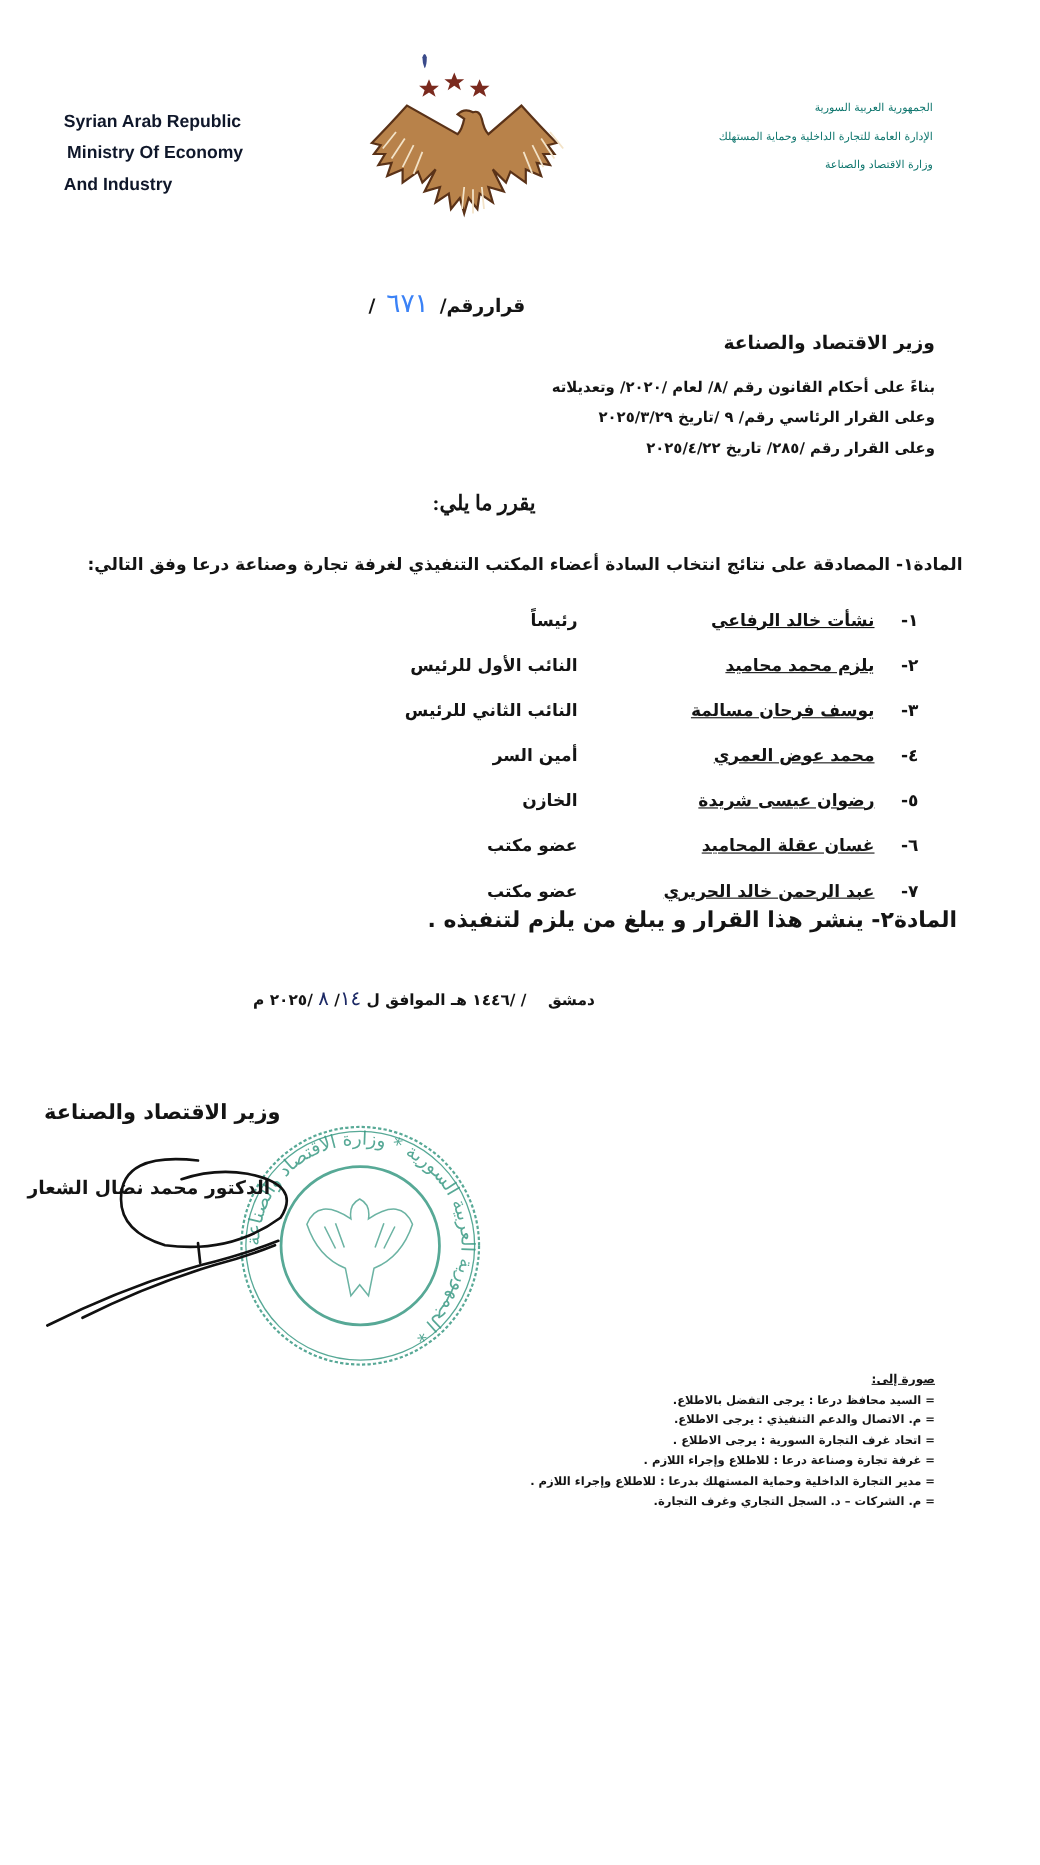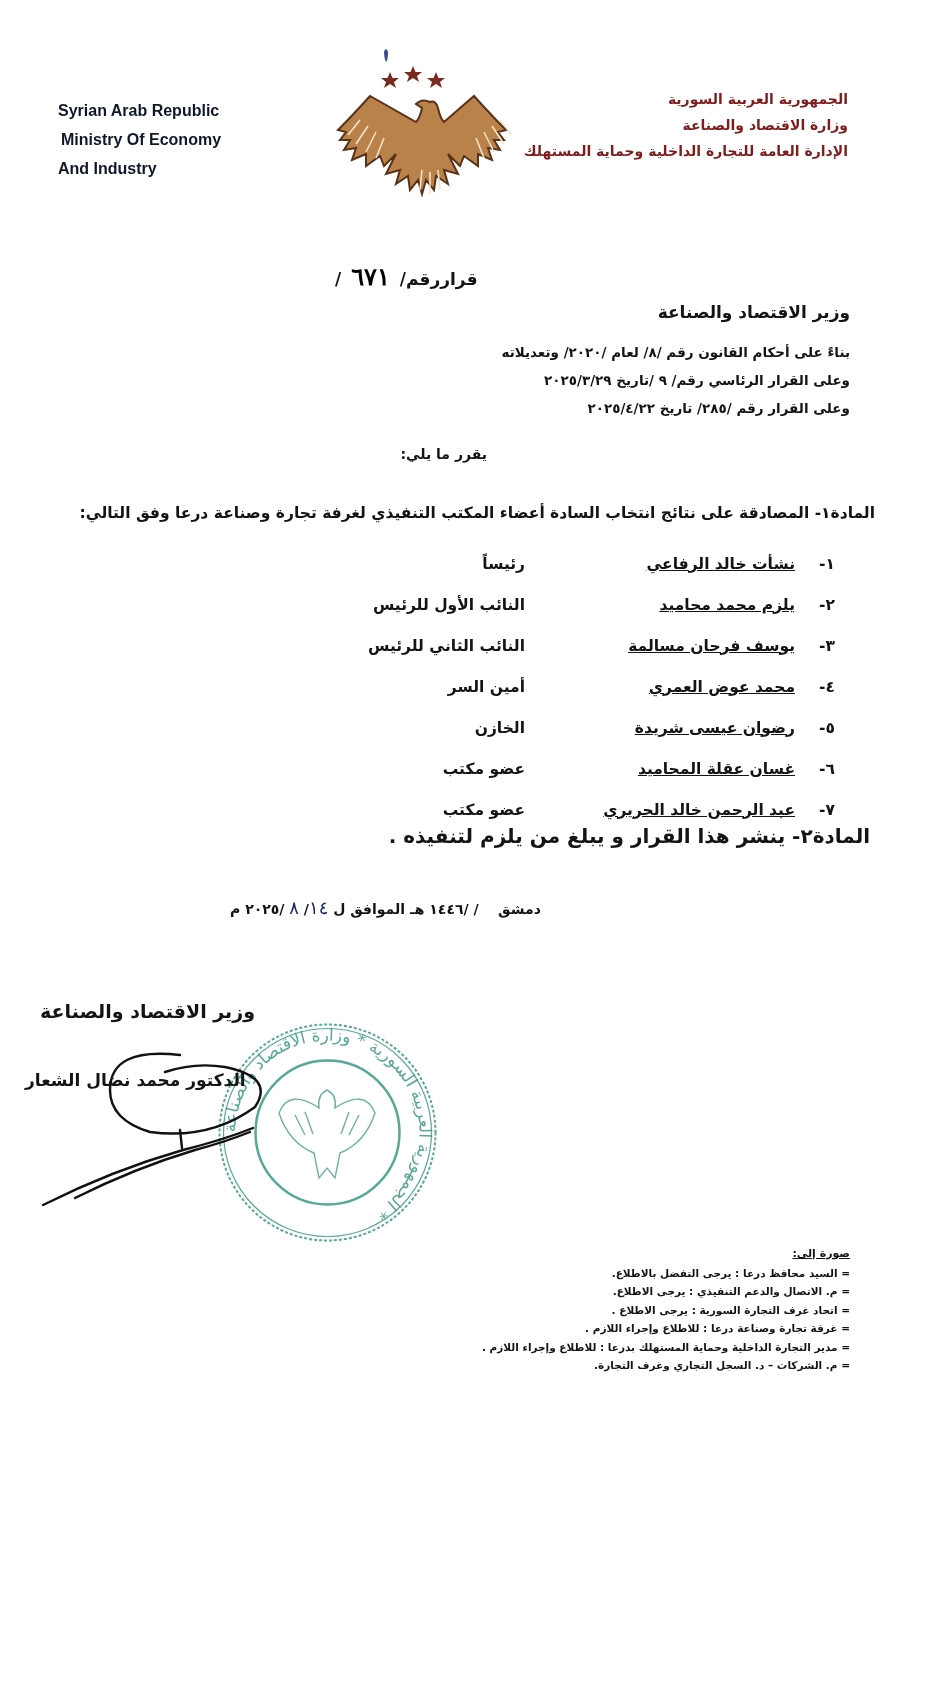"الجمهورية العربية السورية" .ar-header { color: #7f1d1d -> #0f766e; font-size: 14px -> 10px; font-weight: bold -> normal }
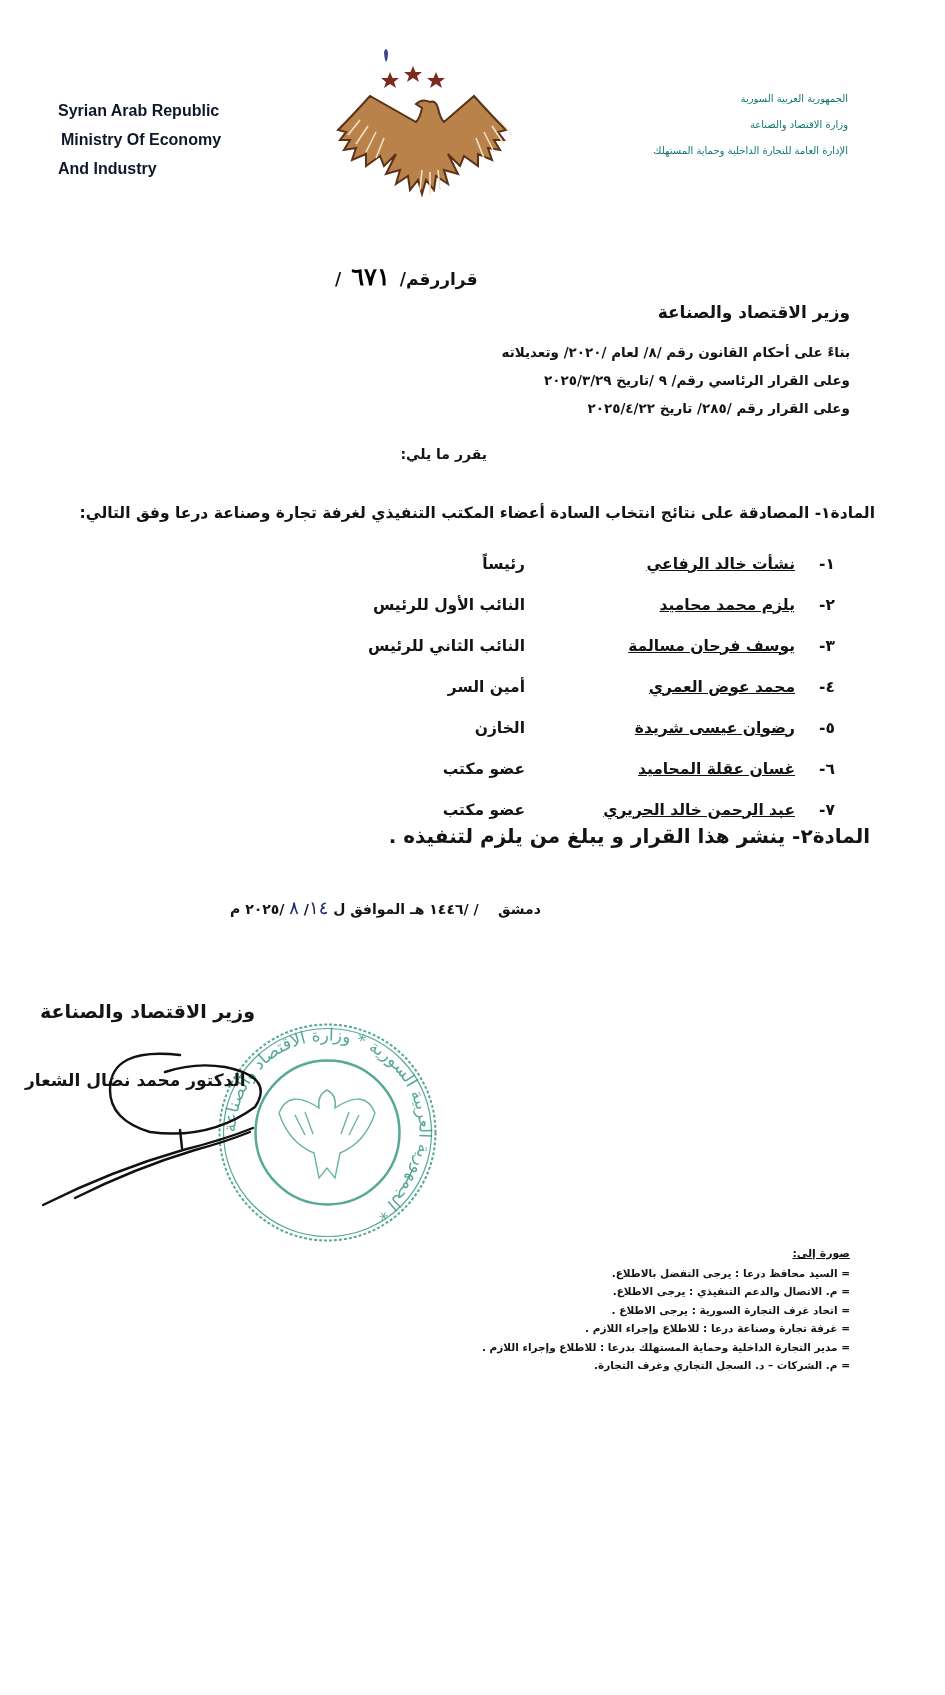"وزارة الاقتصاد والصناعة" div { order: before "الإدارة العامة للتجارة الداخلية وحماية" -> after "الإدارة العامة للتجارة الداخلية وحماية" }
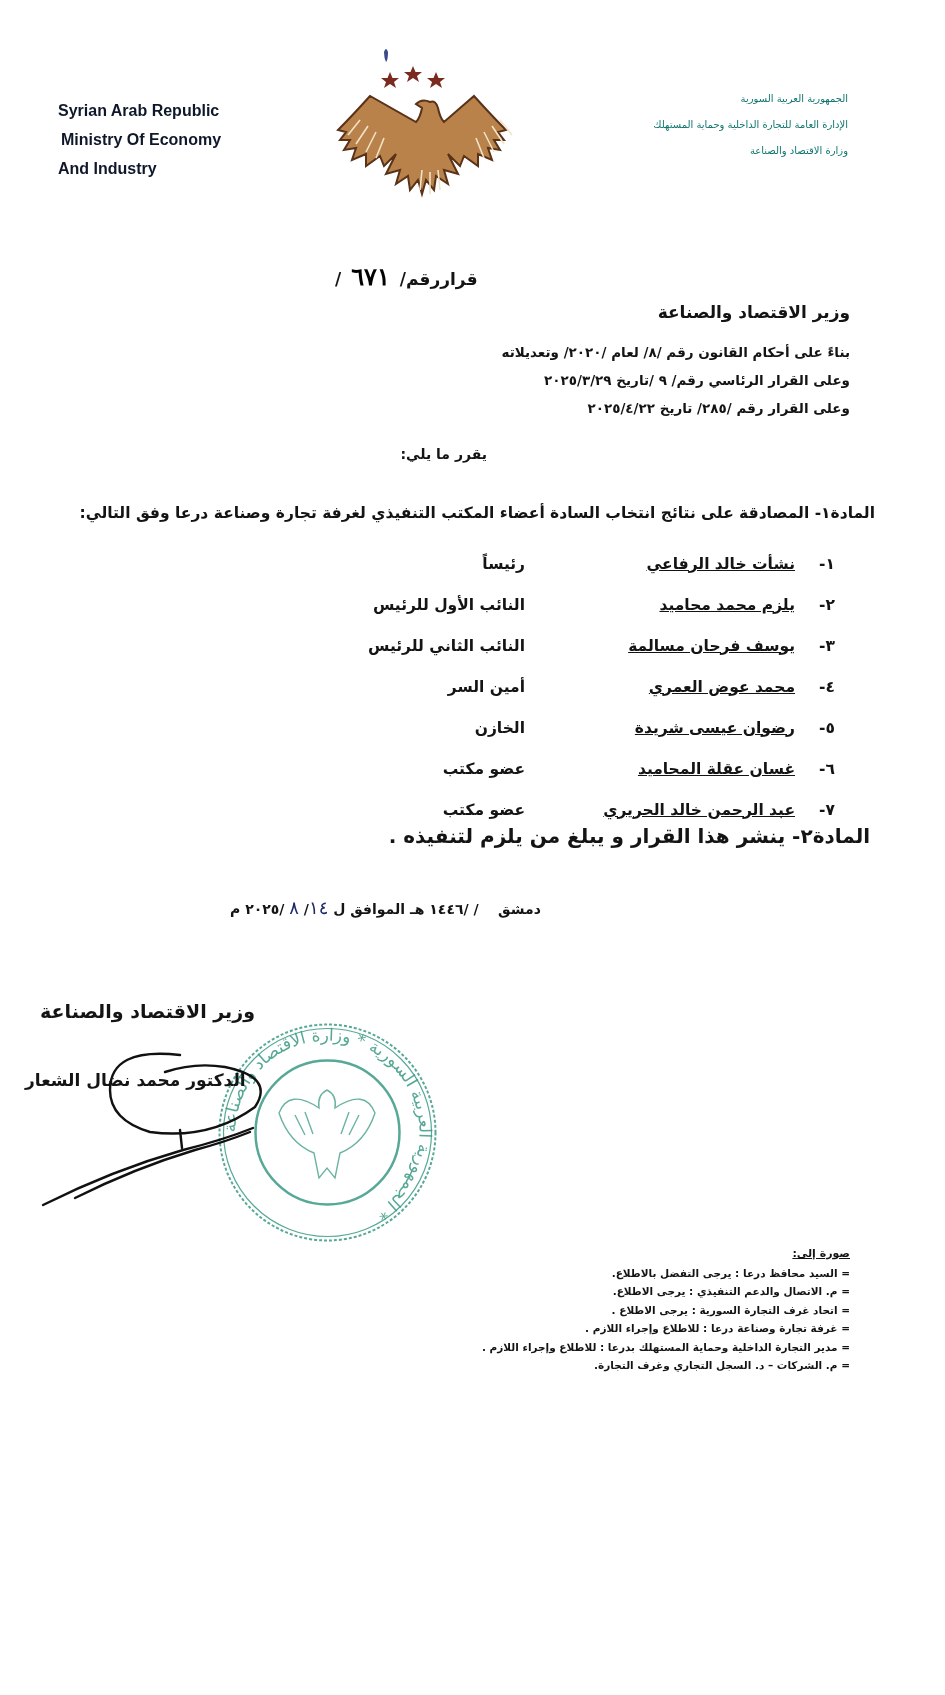"٦٧١" .decision-no .hand { color: #000000 -> #3b82f6; font-weight: bold -> normal }
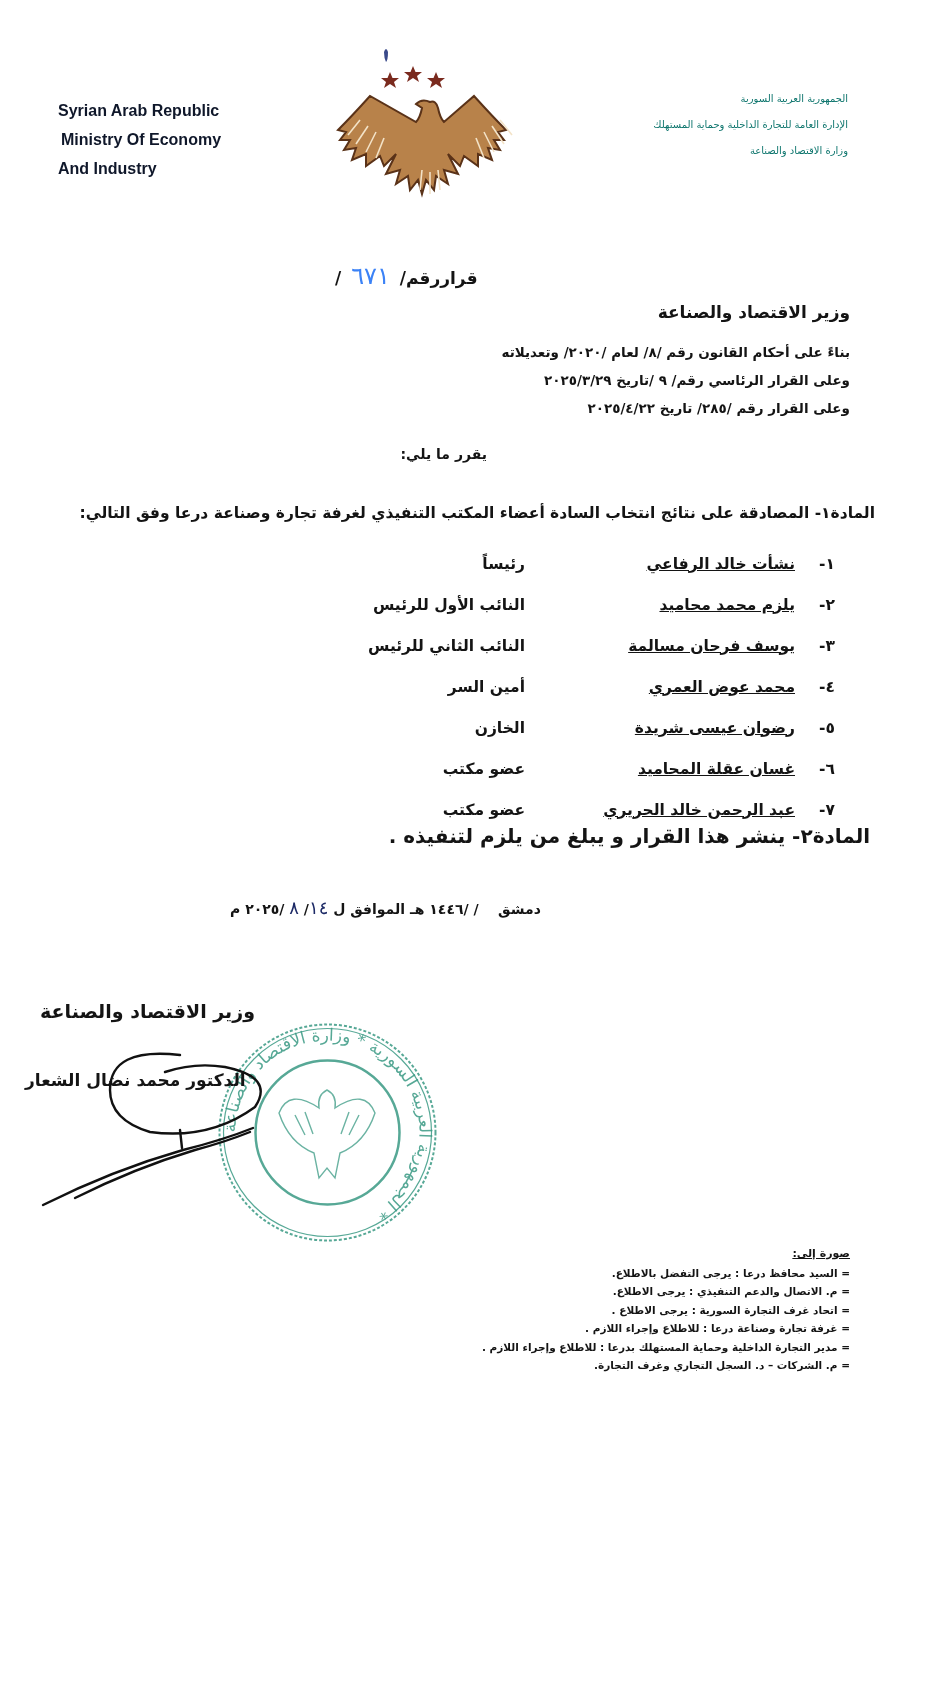"يقرر ما يلي:" .decides { font-family: none -> Liberation Serif, serif; font-size: 14px -> 19px }
